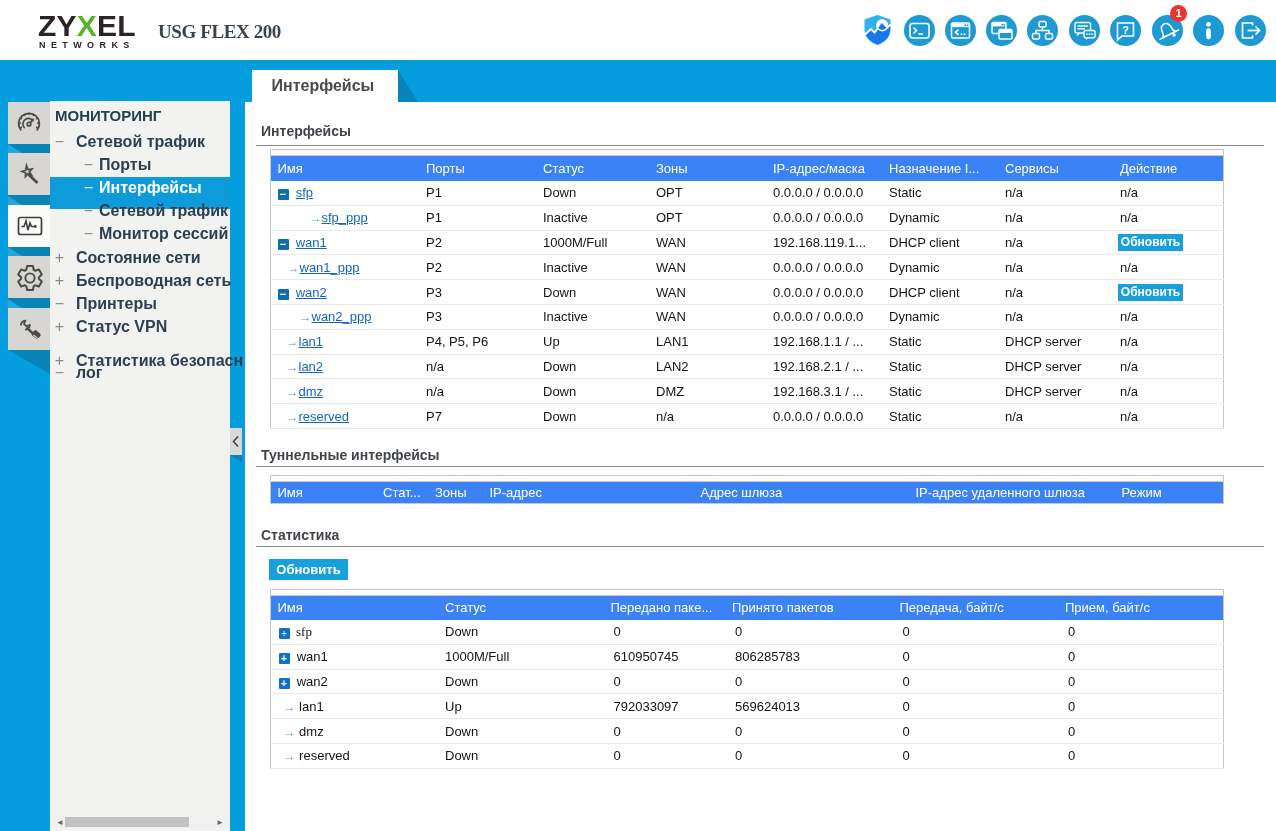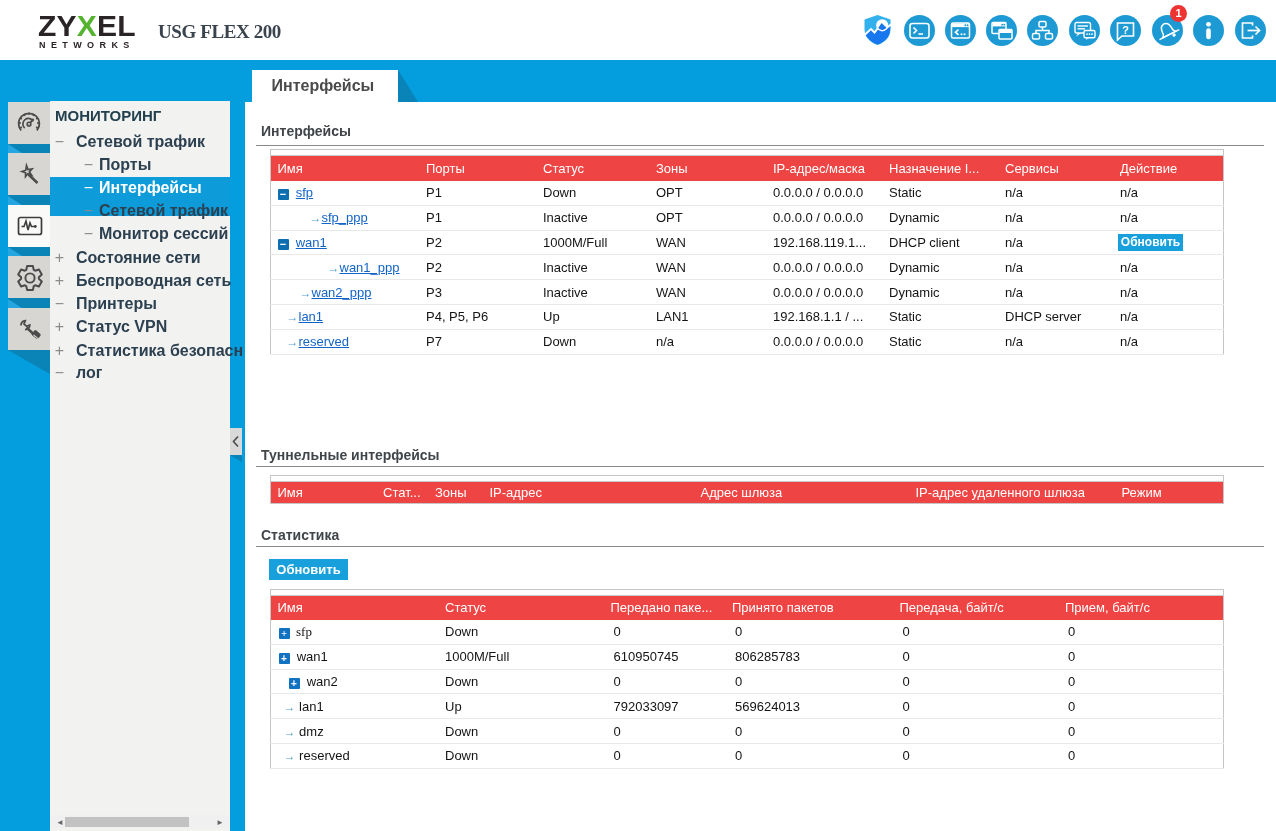"Имя" table.t tr.hd td { background: #ef4444 -> #3b82f6 }
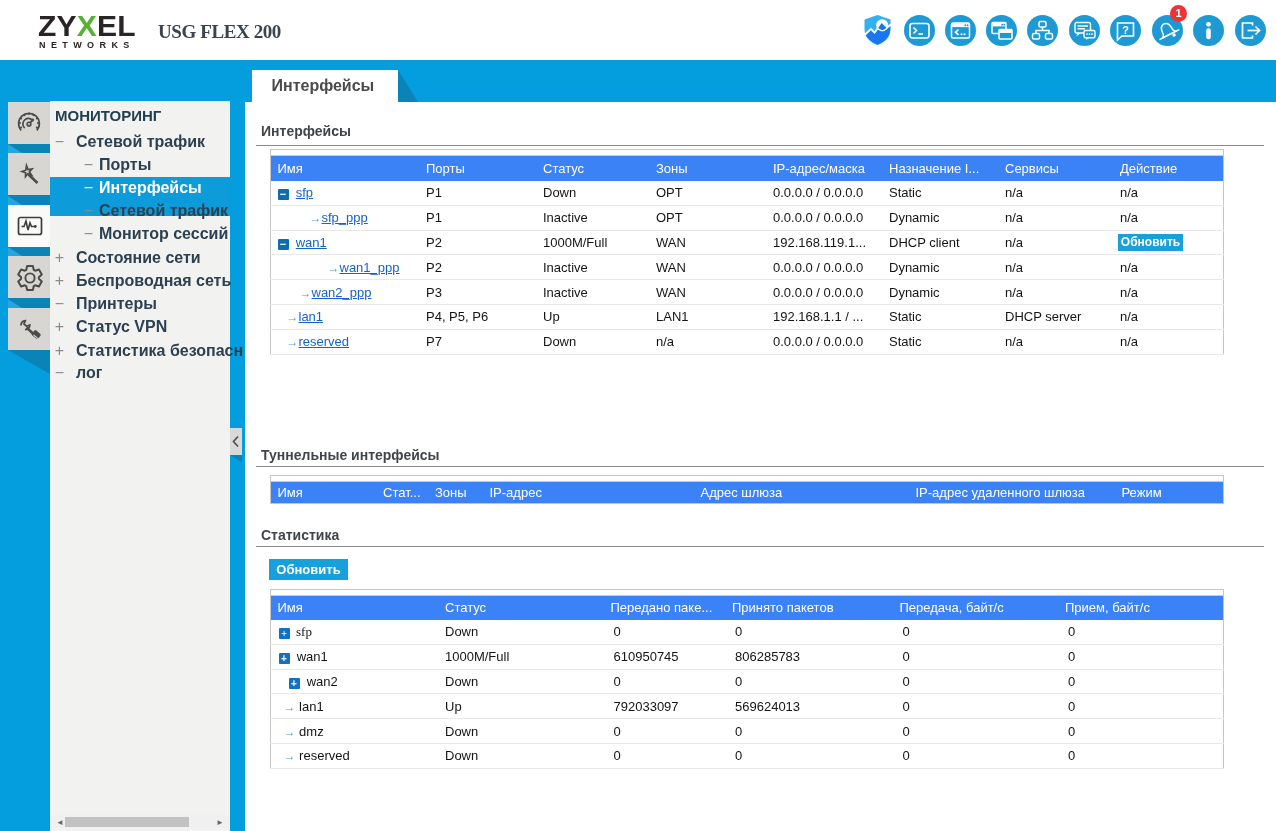"− Интерфейсы" .sel { height: 39px -> 32px }
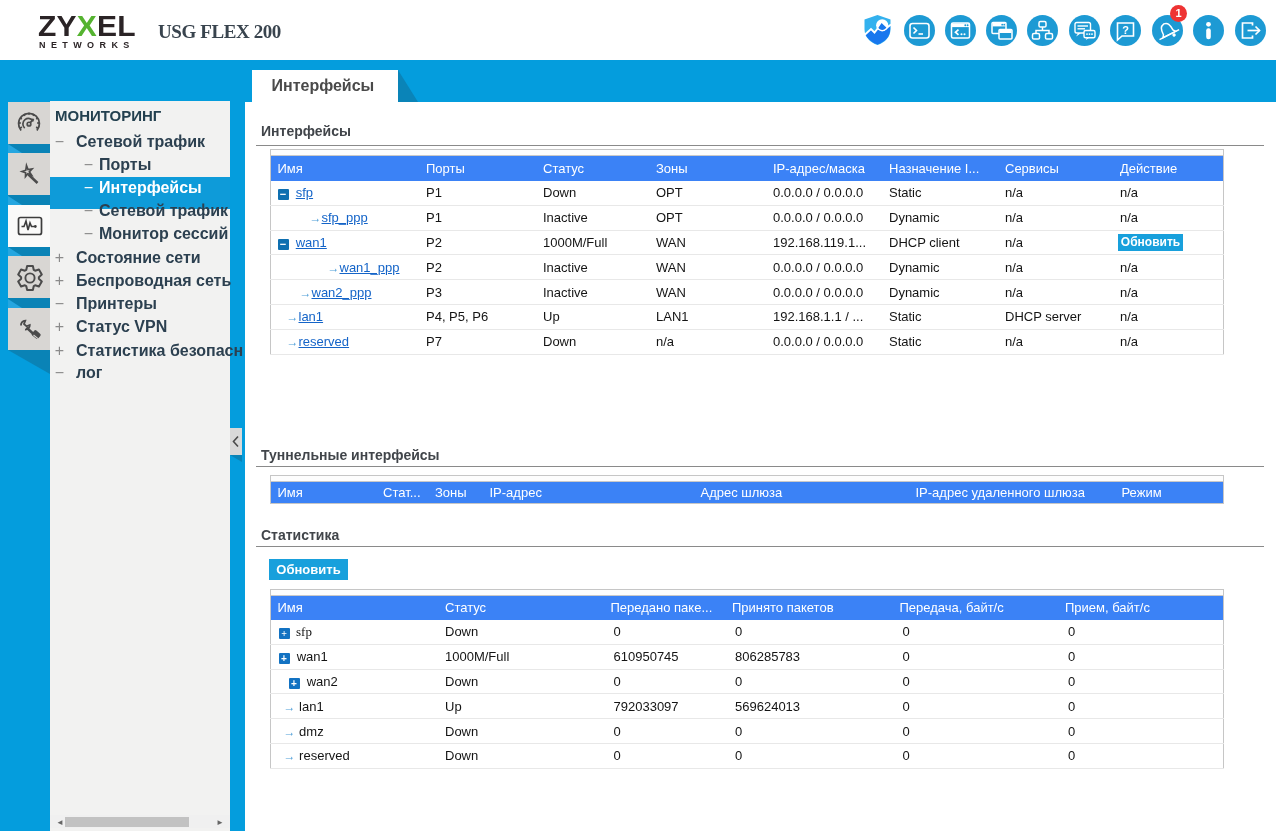"→wan1_ppp" td { padding-left: 57px -> 17px }
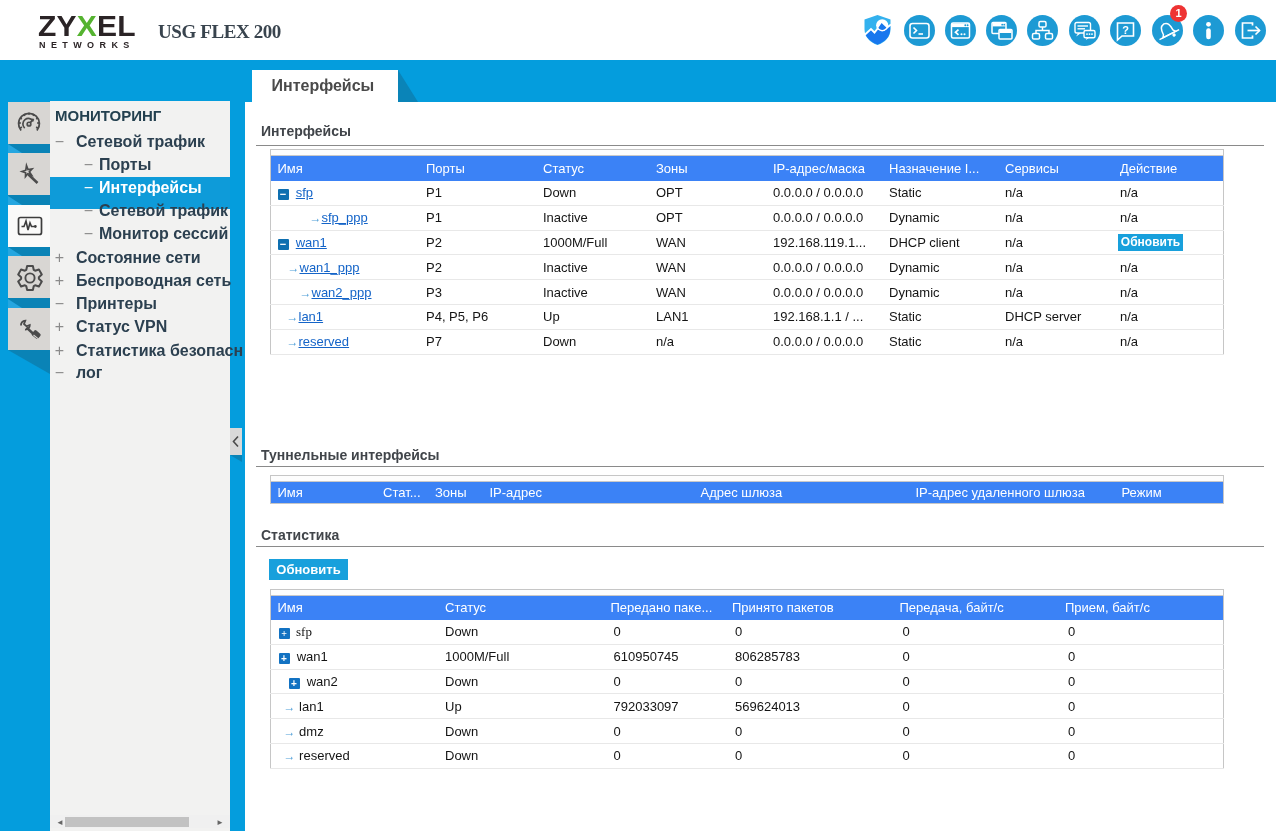"− wan2" tr.r { html: none -> <tr> <td><span>−</span>&nbsp;&nbsp;<a>wan2</a></td> <td>P3</td> <td>Down</td> <td>WAN</td> <td>0.0.0.0 / 0.0.0.0</td> <td>DHCP client</td> <td>n/a</td> <td><span>Обновить</span></td> </tr> }
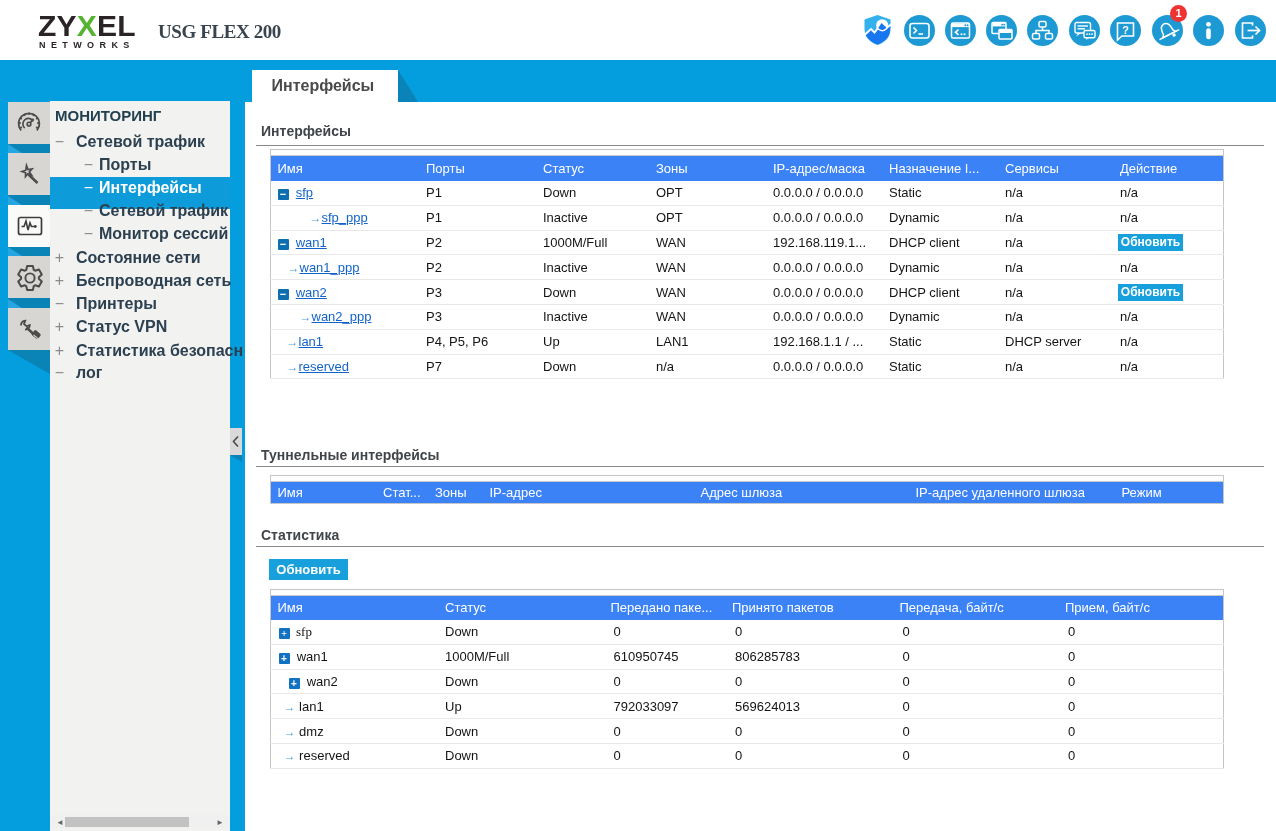"+ Статистика безопасн" div.mi { top: 238px -> 248px }
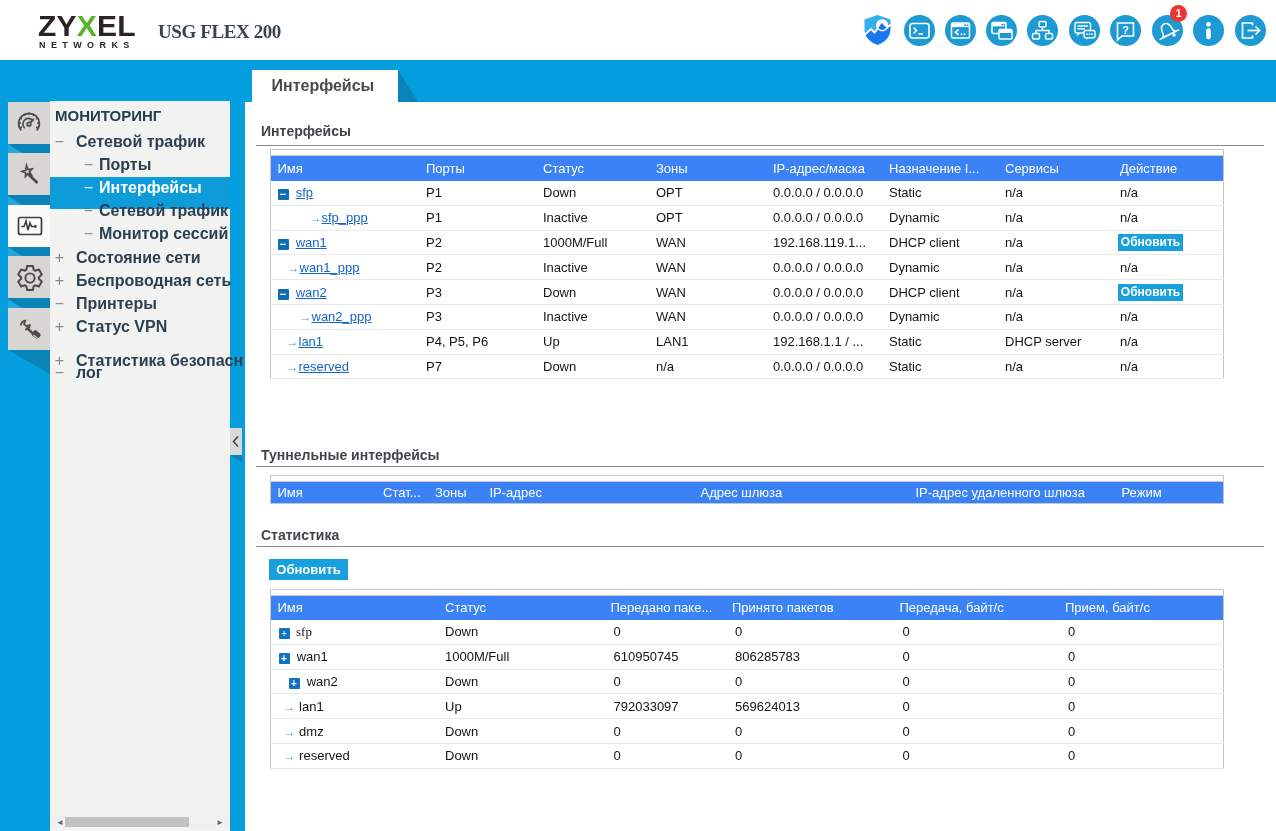"→lan2" tr.r { html: none -> <tr> <td><span>→</span><a>lan2</a></td> <td>n/a</td> <td>Down</td> <td>LAN2</td> <td>192.168.2.1 / ...</td> <td>Static</td> <td>DHCP server</td> <td>n/a</td> </tr> }
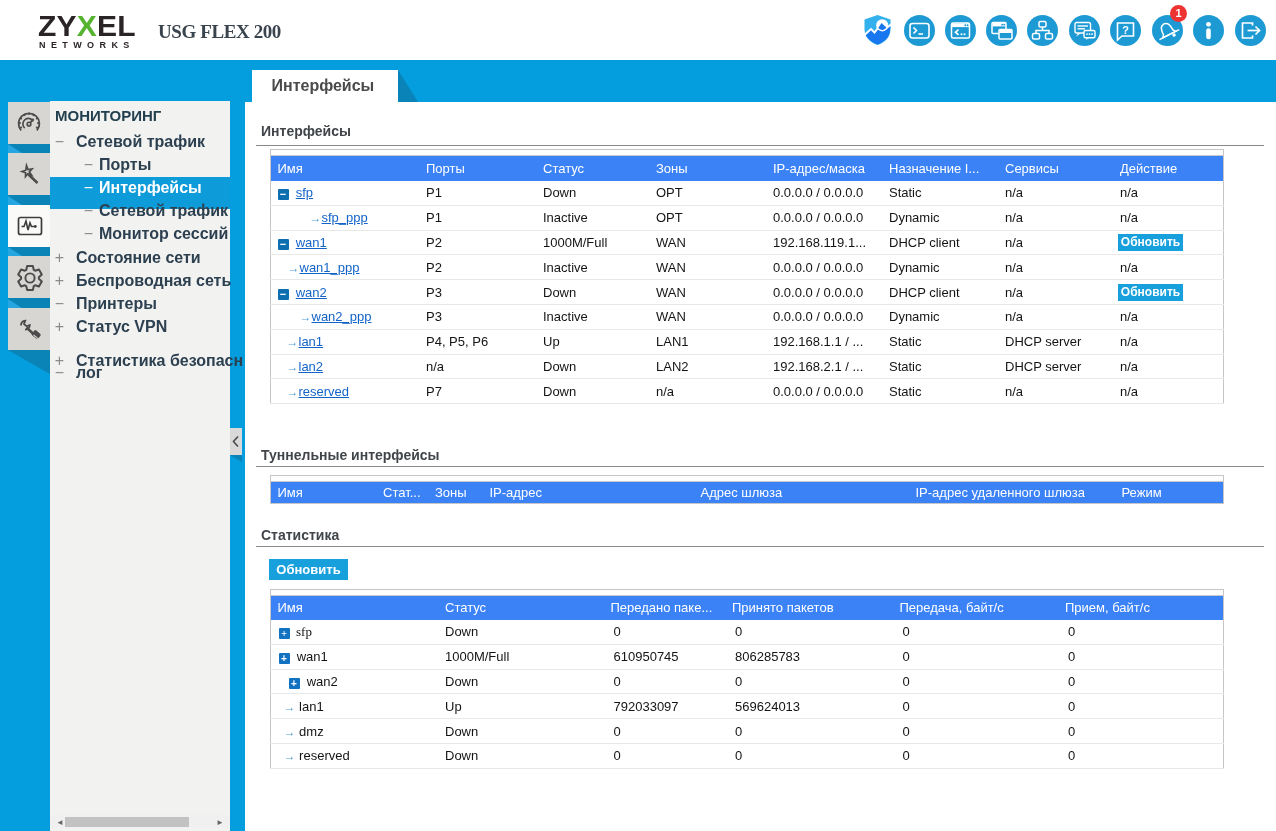"→dmz" tr.r { html: none -> <tr> <td><span>→</span><a>dmz</a></td> <td>n/a</td> <td>Down</td> <td>DMZ</td> <td>192.168.3.1 / ...</td> <td>Static</td> <td>DHCP server</td> <td>n/a</td> </tr> }
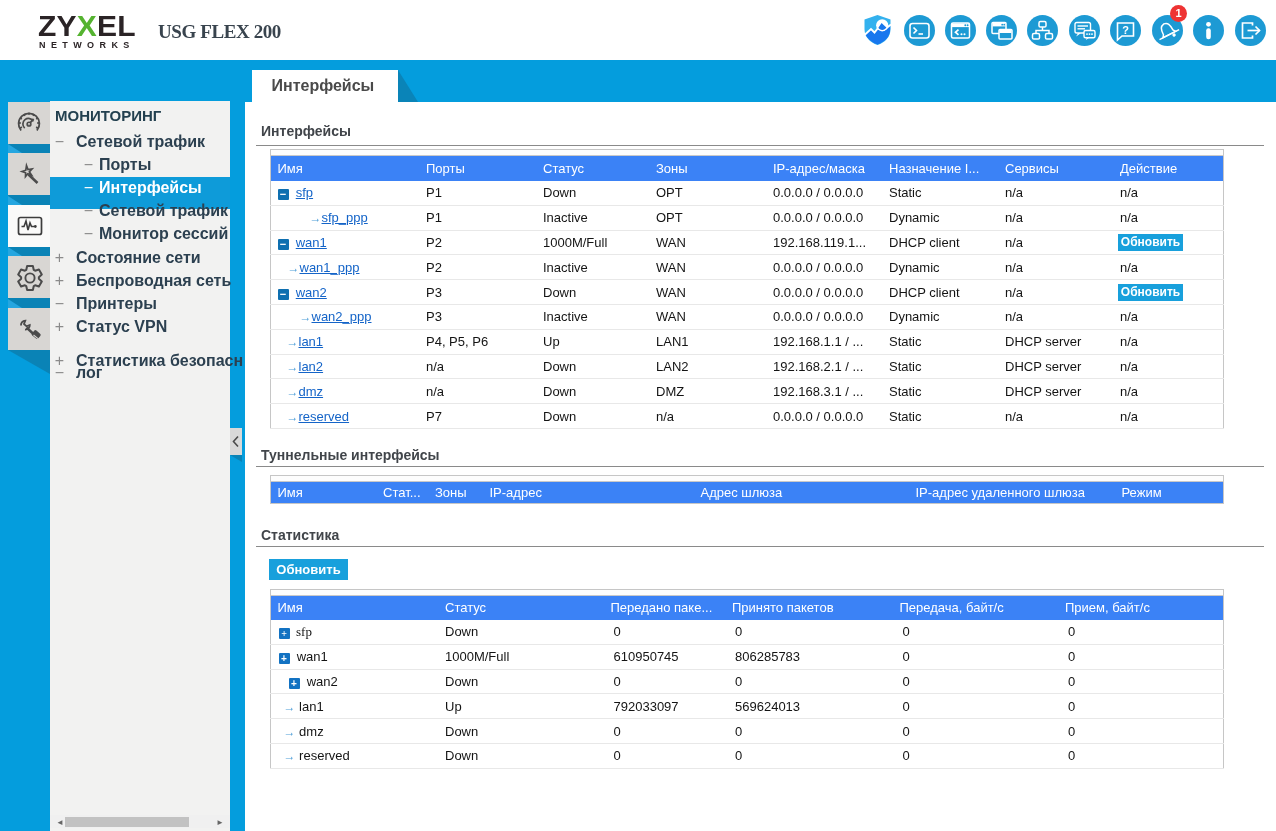"+ wan2" td { padding-left: 18px -> 8px }
